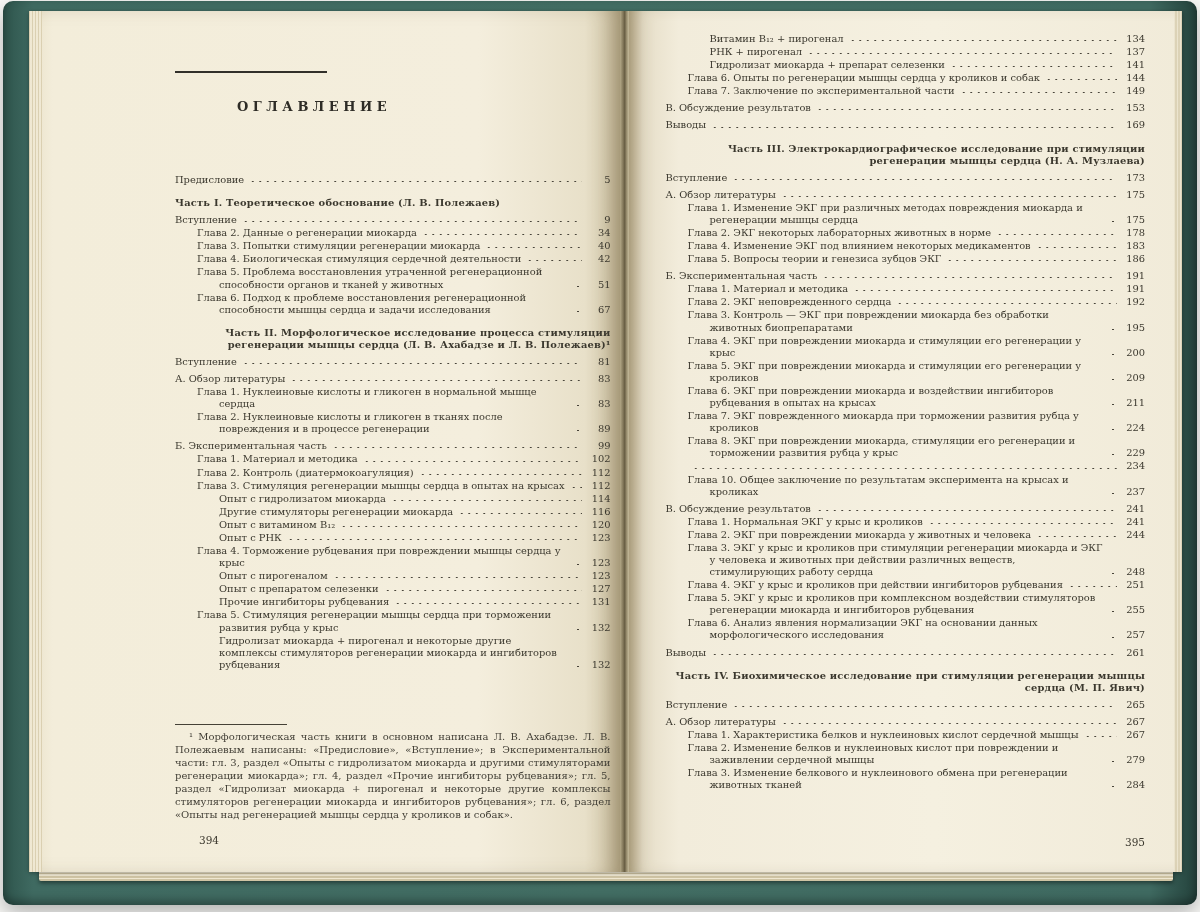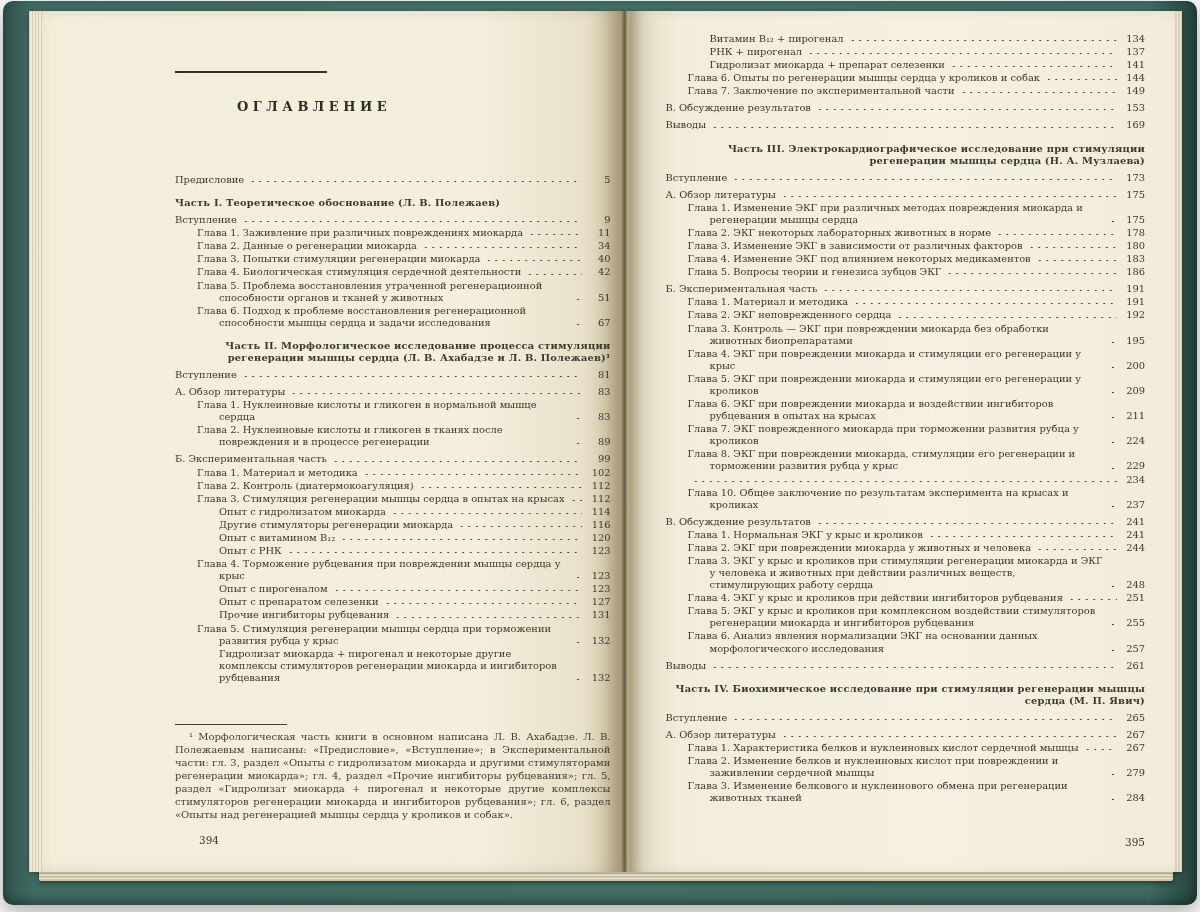"Глава 1. Заживление при различных" div.entry { html: <div> <span>Глава 1. Заживление при различных повреждениях миокарда</span> <span></span> <span>11</span> </div> -> none }
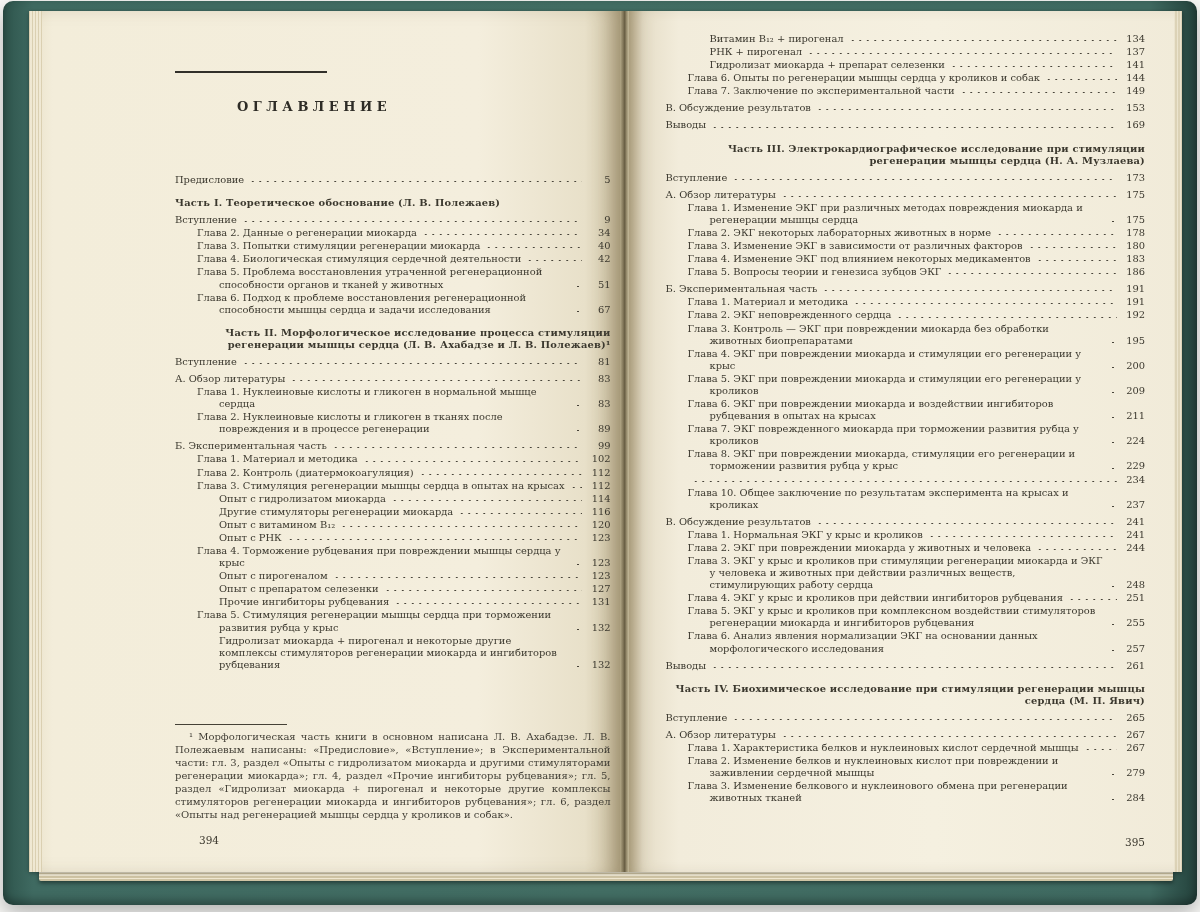"Глава 3. Изменение ЭКГ в" div.entry { html: <div> <span>Глава 3. Изменение ЭКГ в зависимости от различных факторов</span> <span></span> <span>180</span> </div> -> none }
